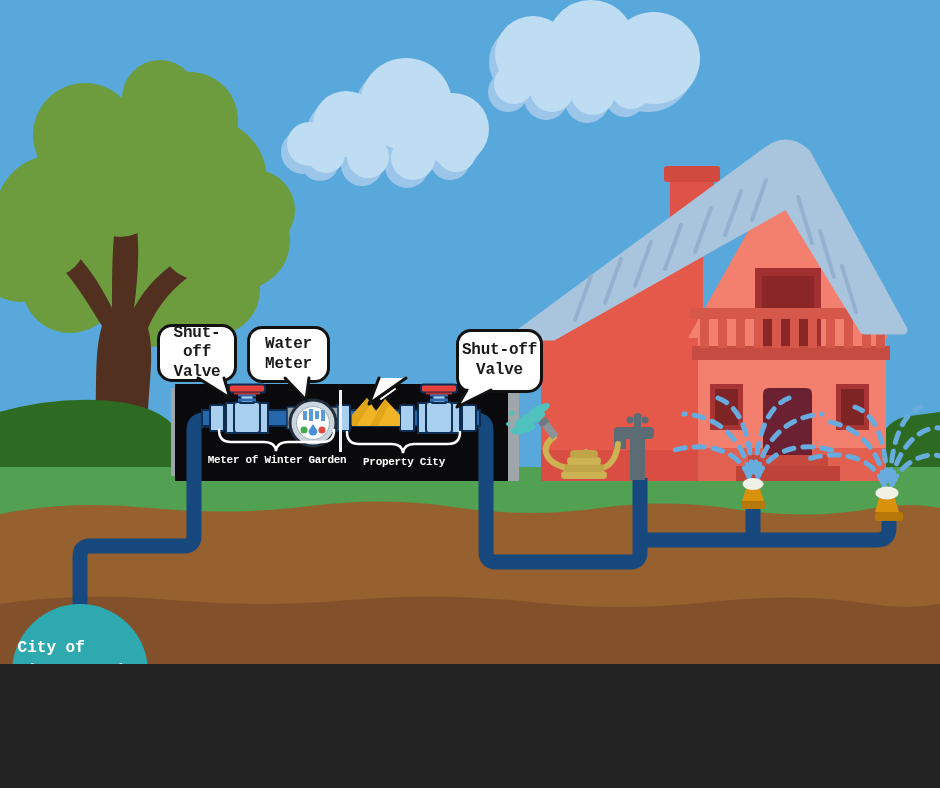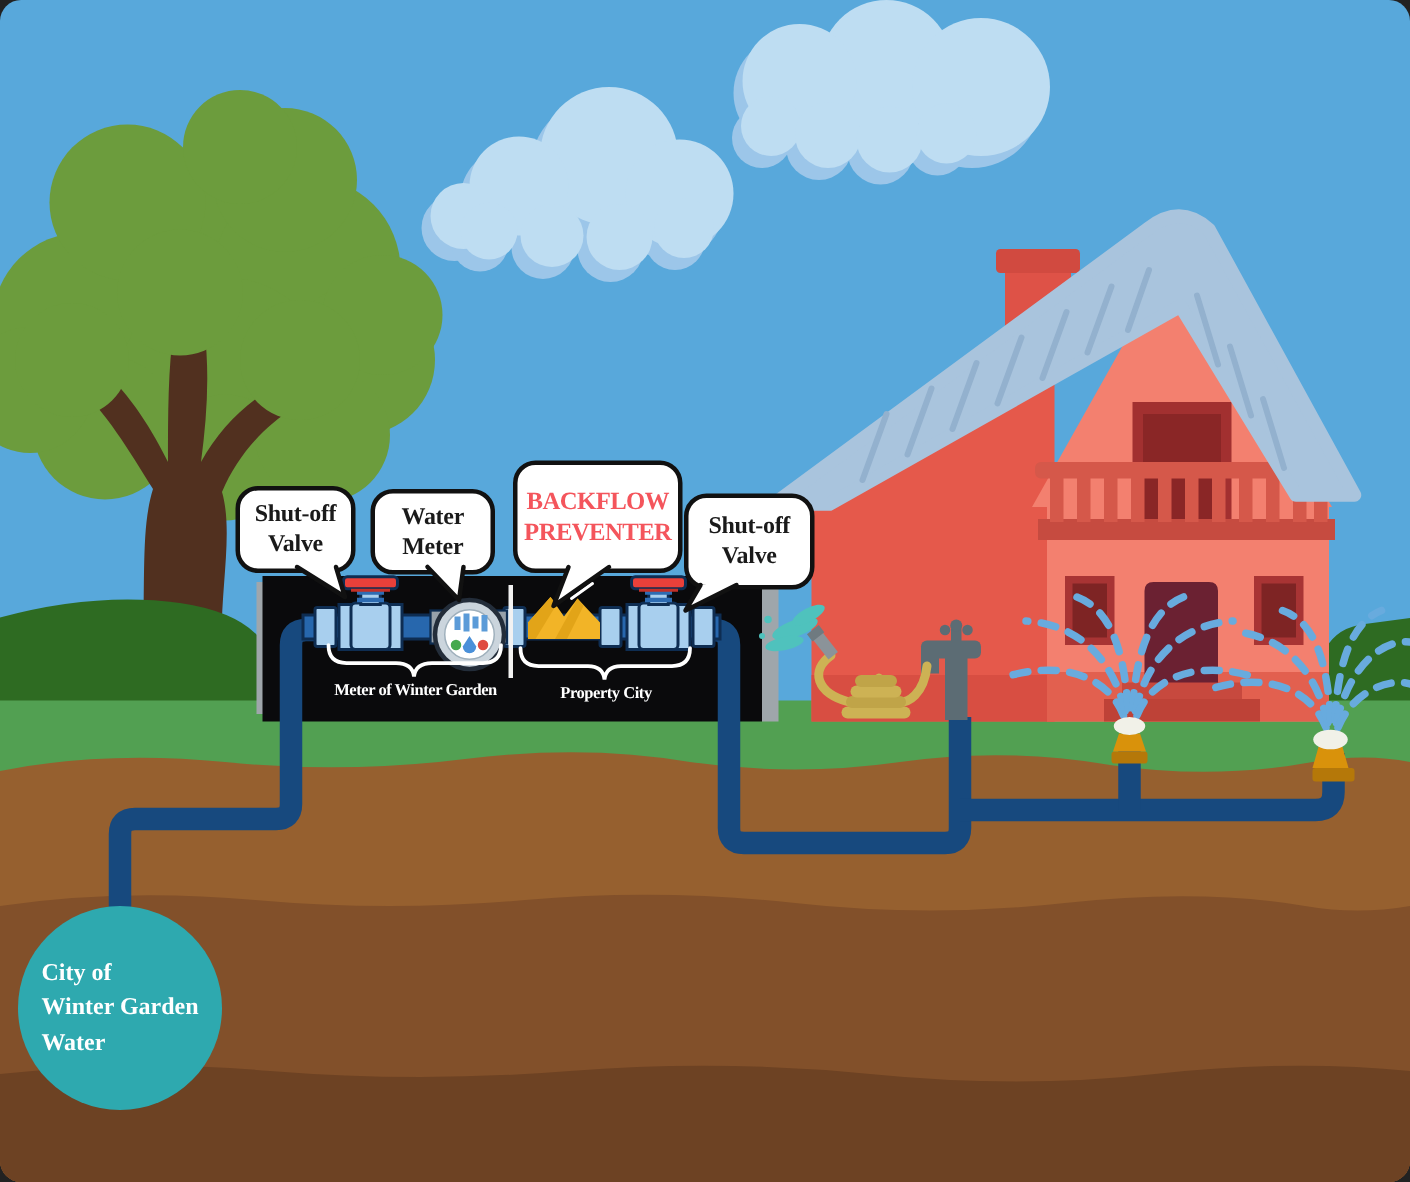"Shut-off" .scene { border-radius: 14px -> none; font-family: Liberation Serif, serif -> Liberation Mono, monospace; height: 788px -> 664px }
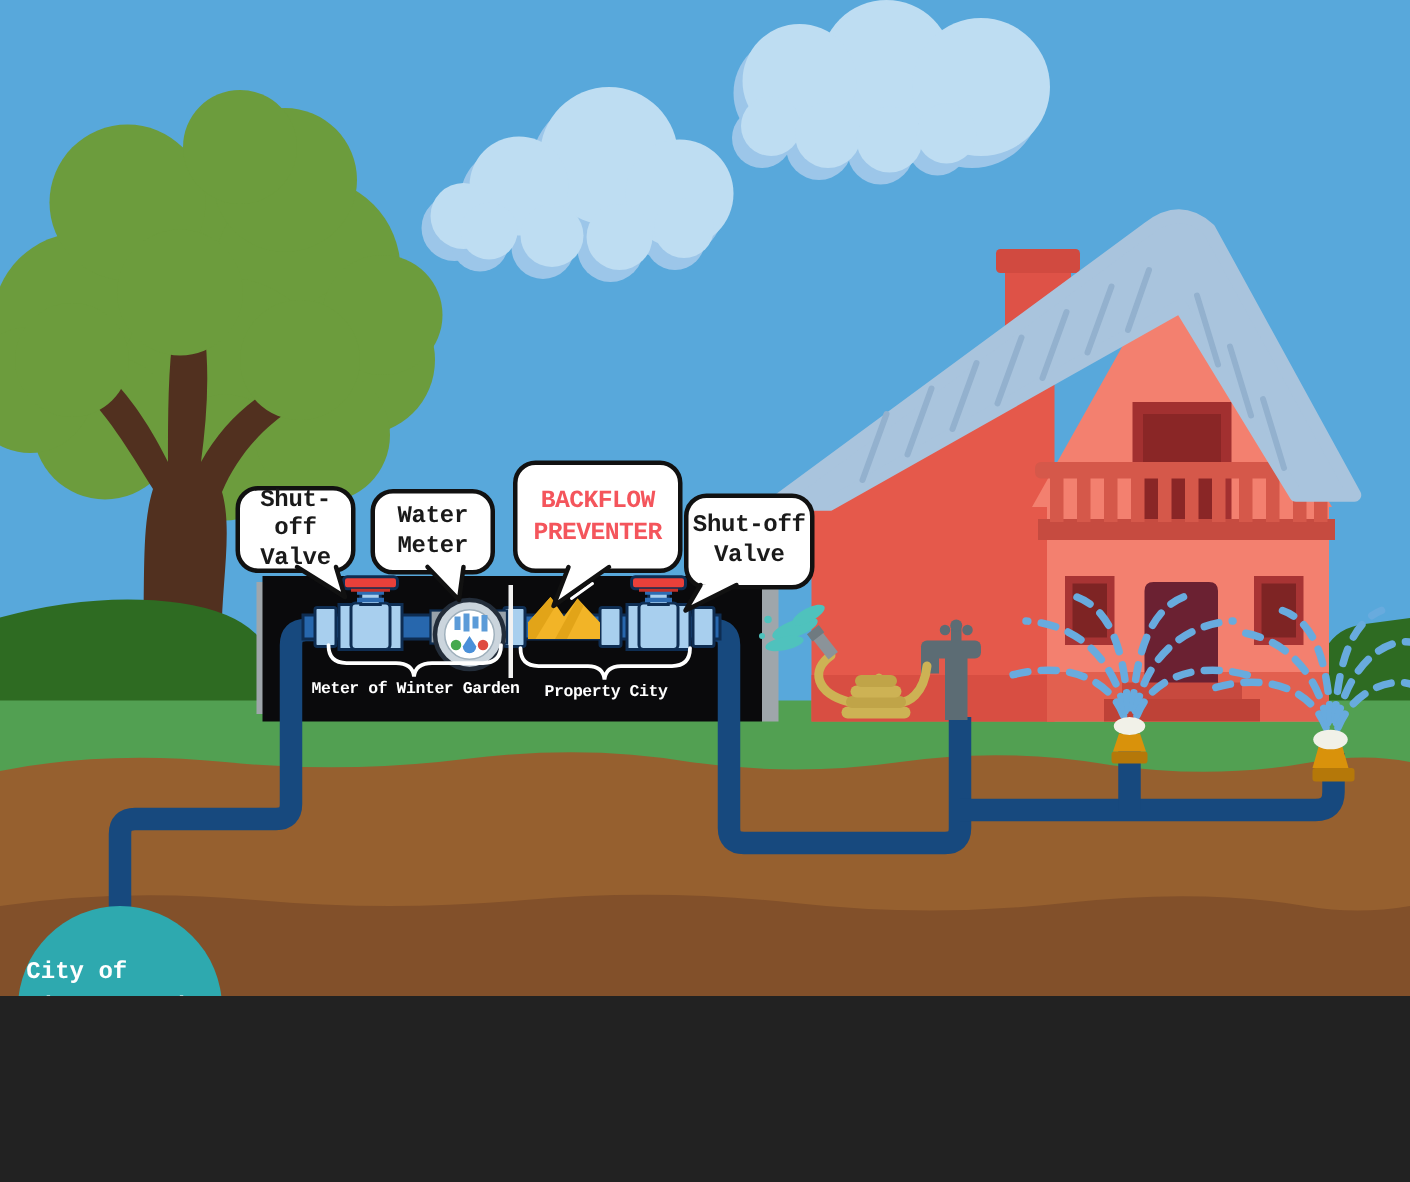"BACKFLOW" div.bubble { html: <div> <span>BACKFLOW PREVENTER</span> </div> -> none }
